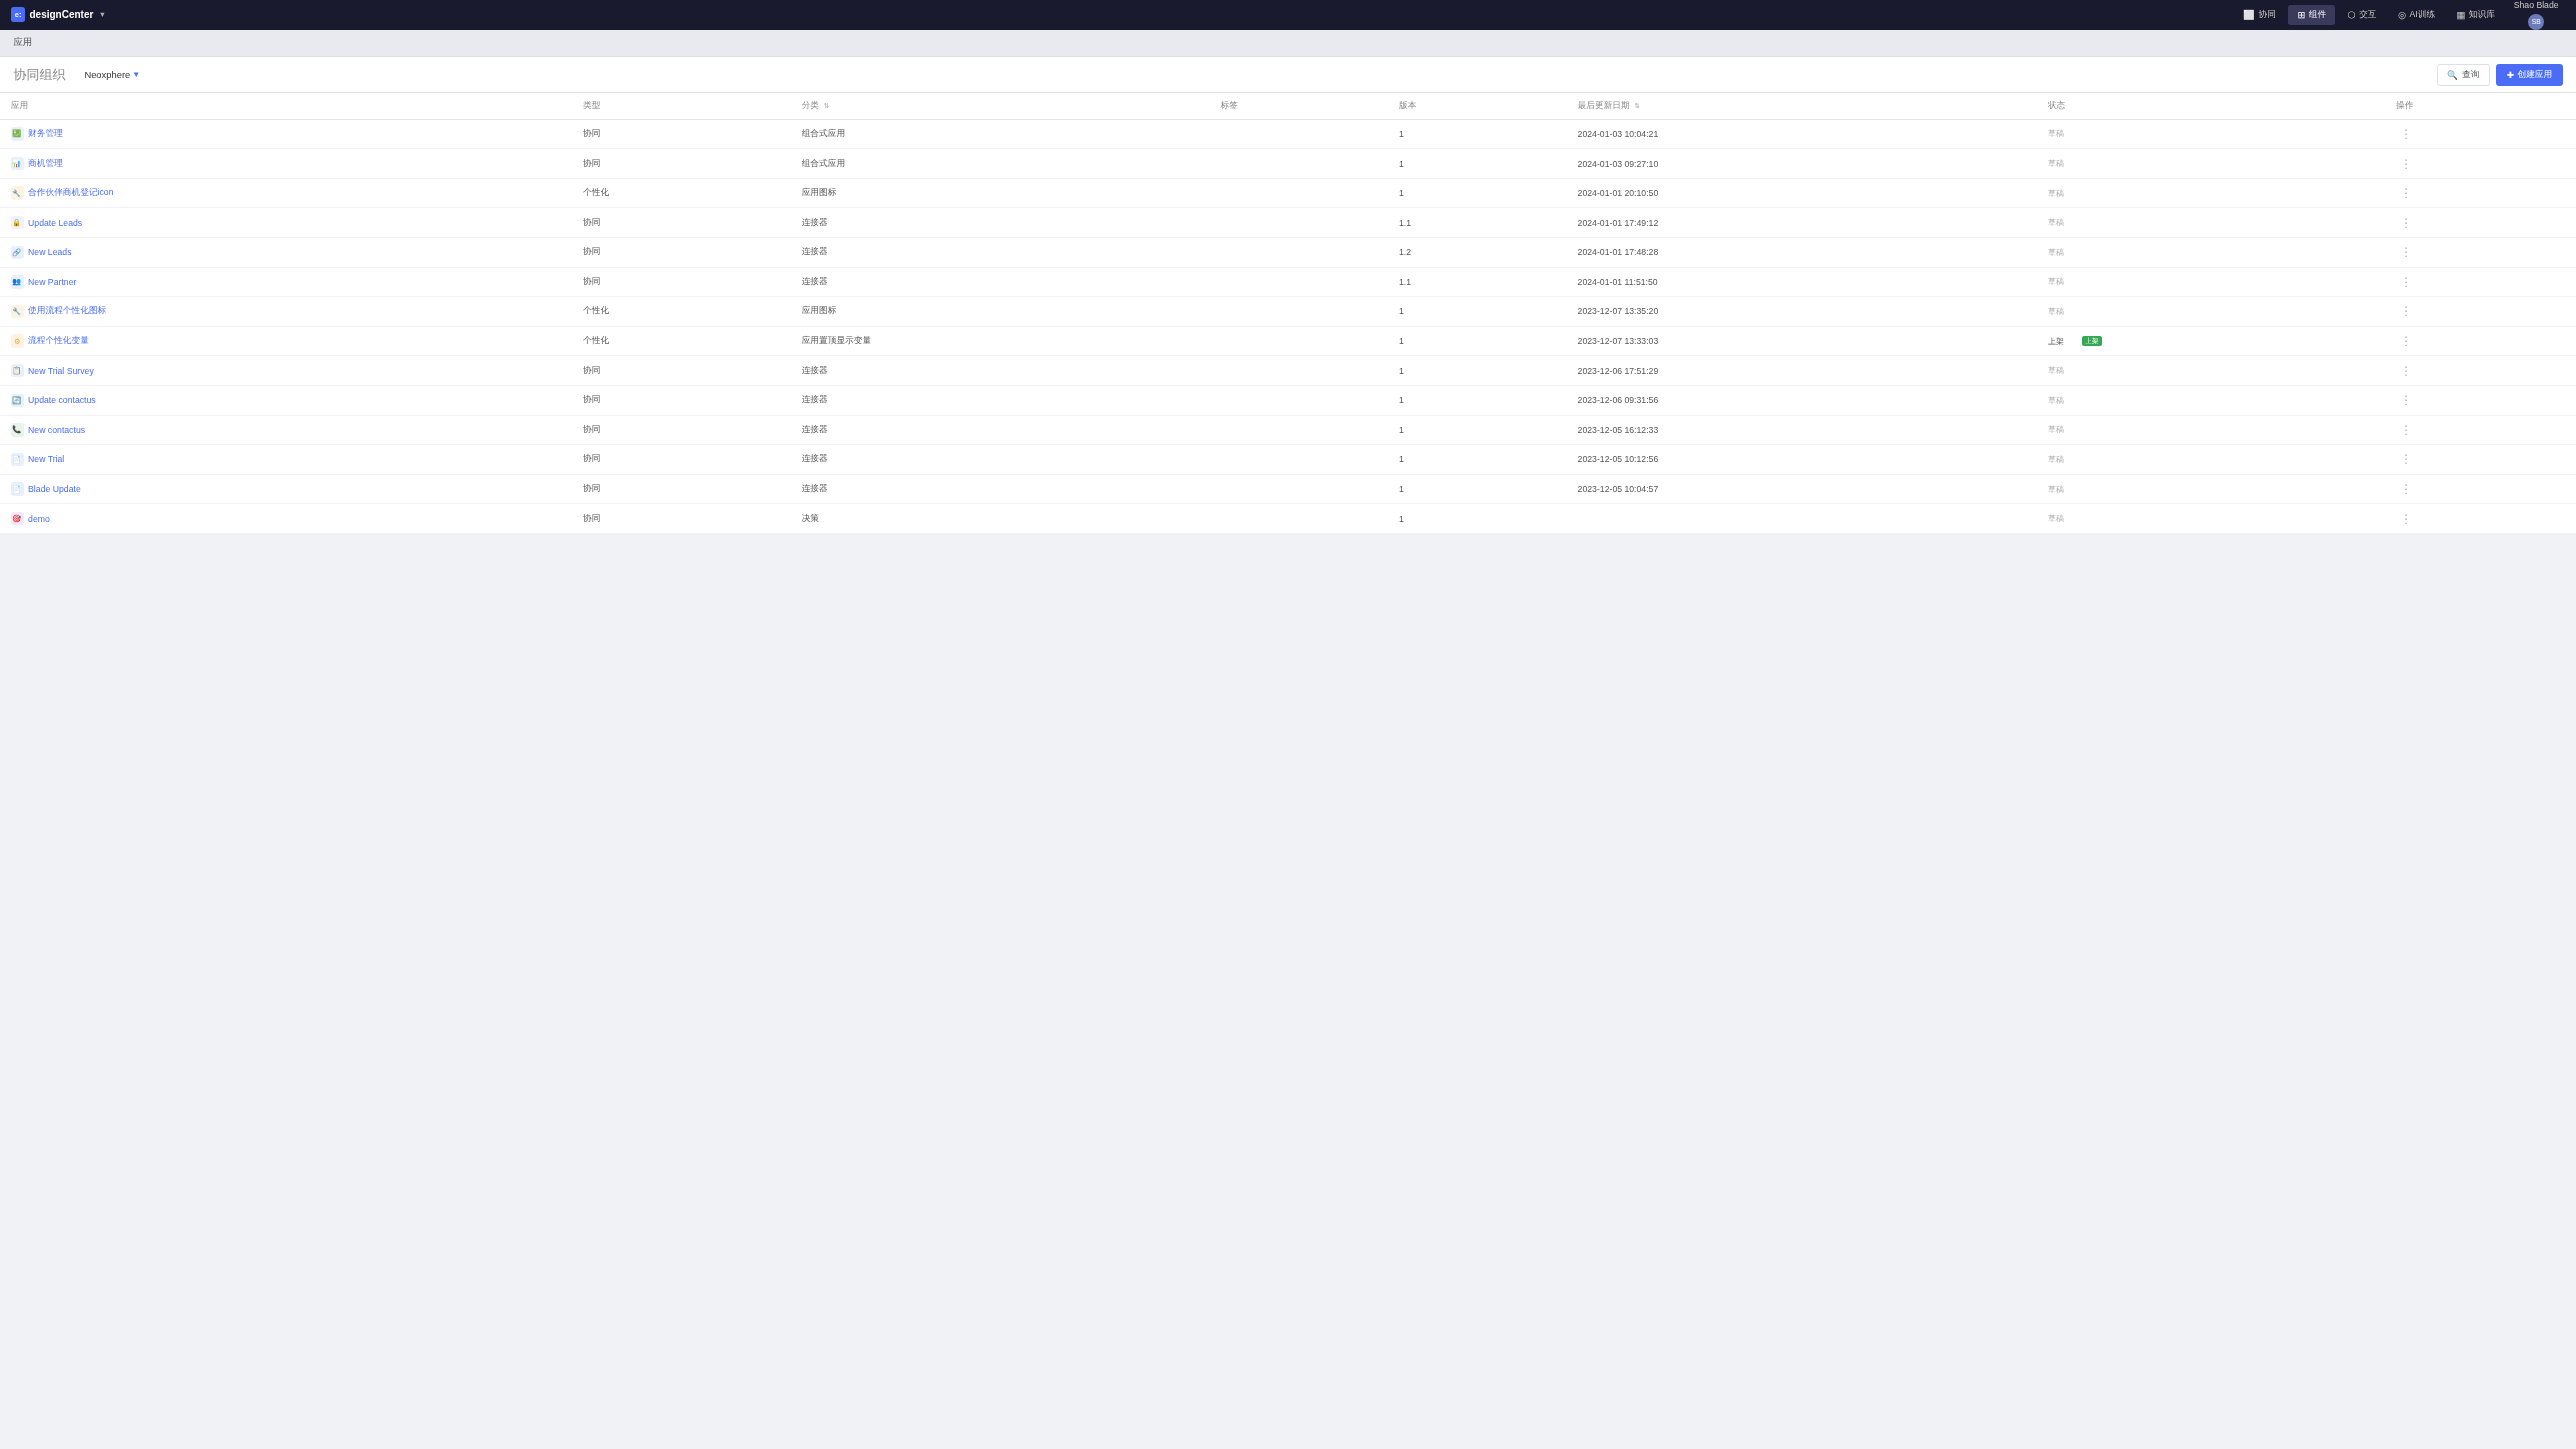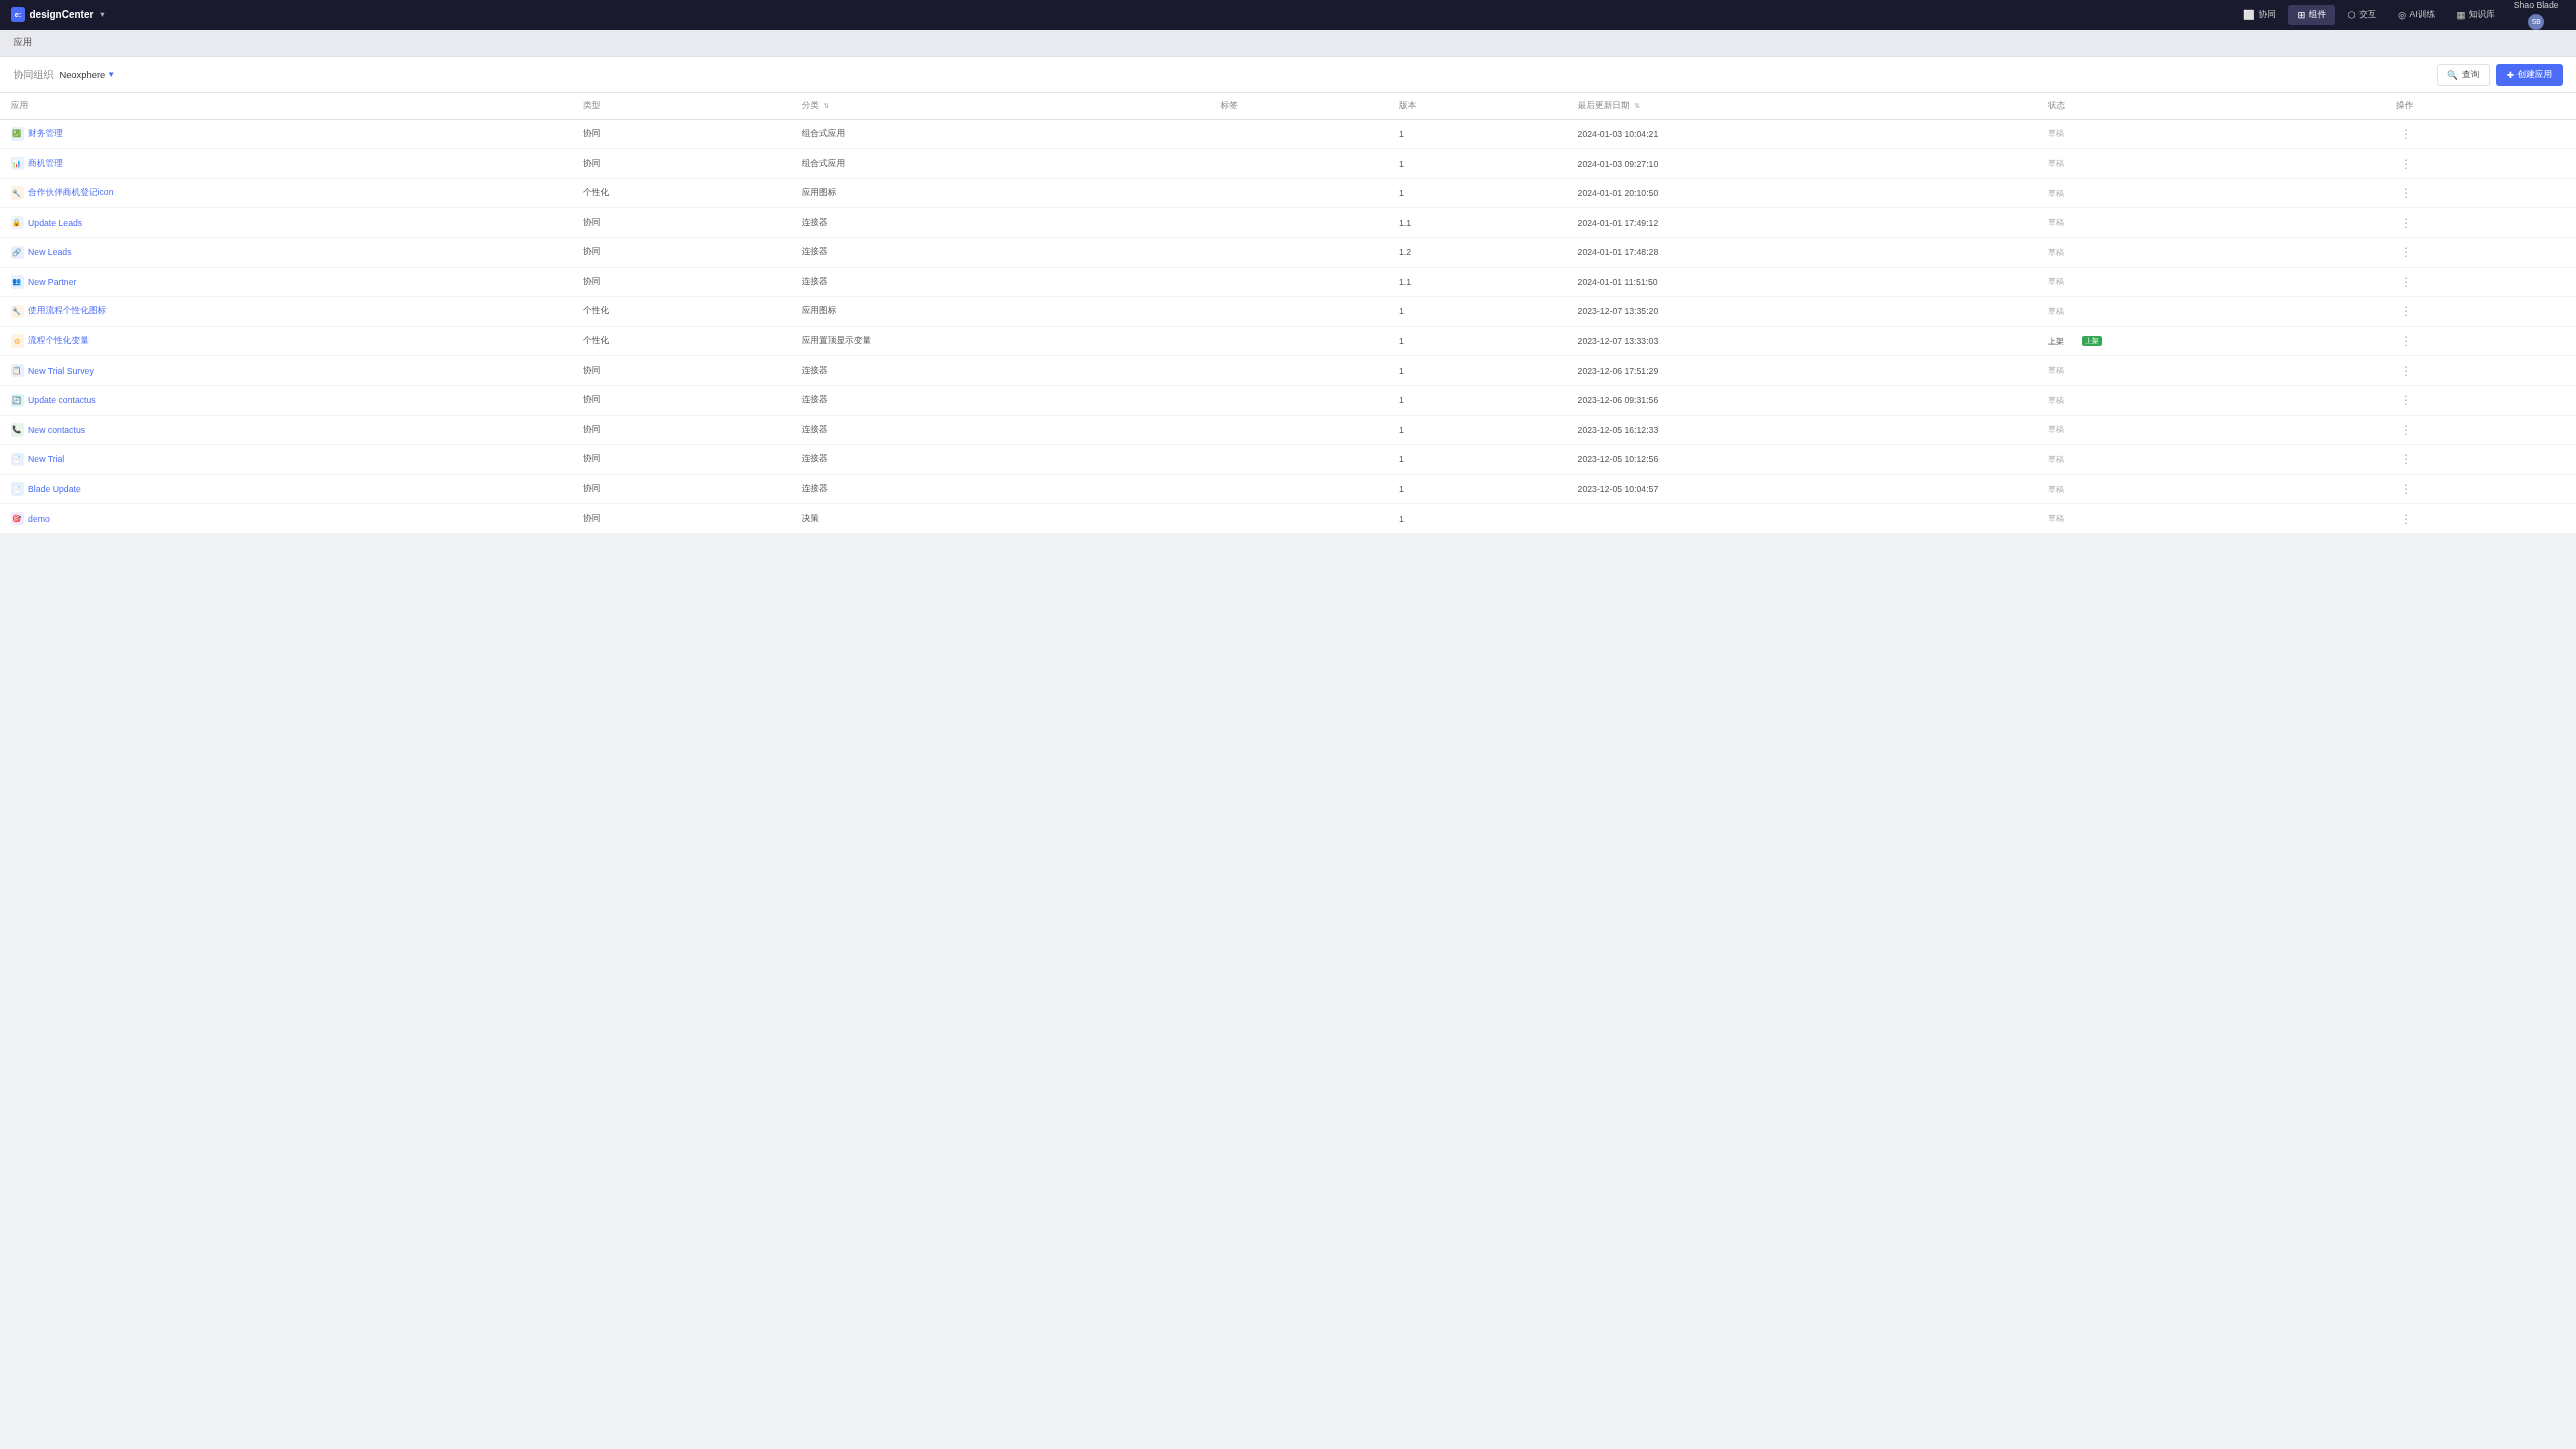"协同组织" .org-label { font-size: 10px -> 13px; margin-right: 6px -> 19px }
